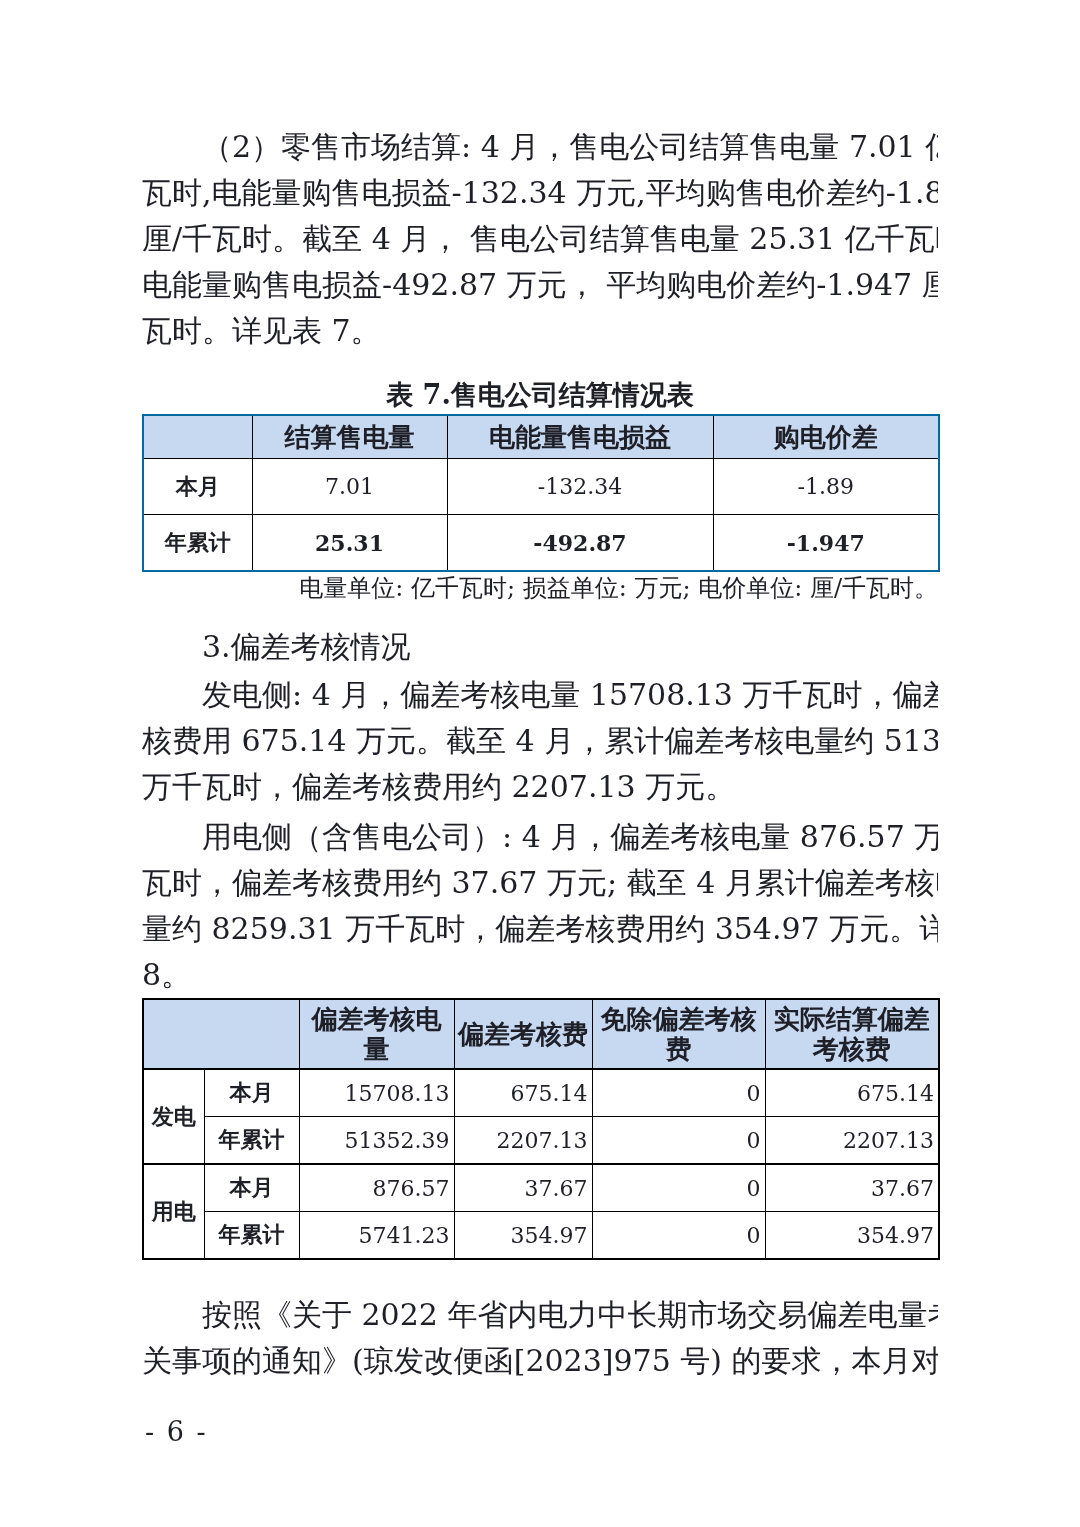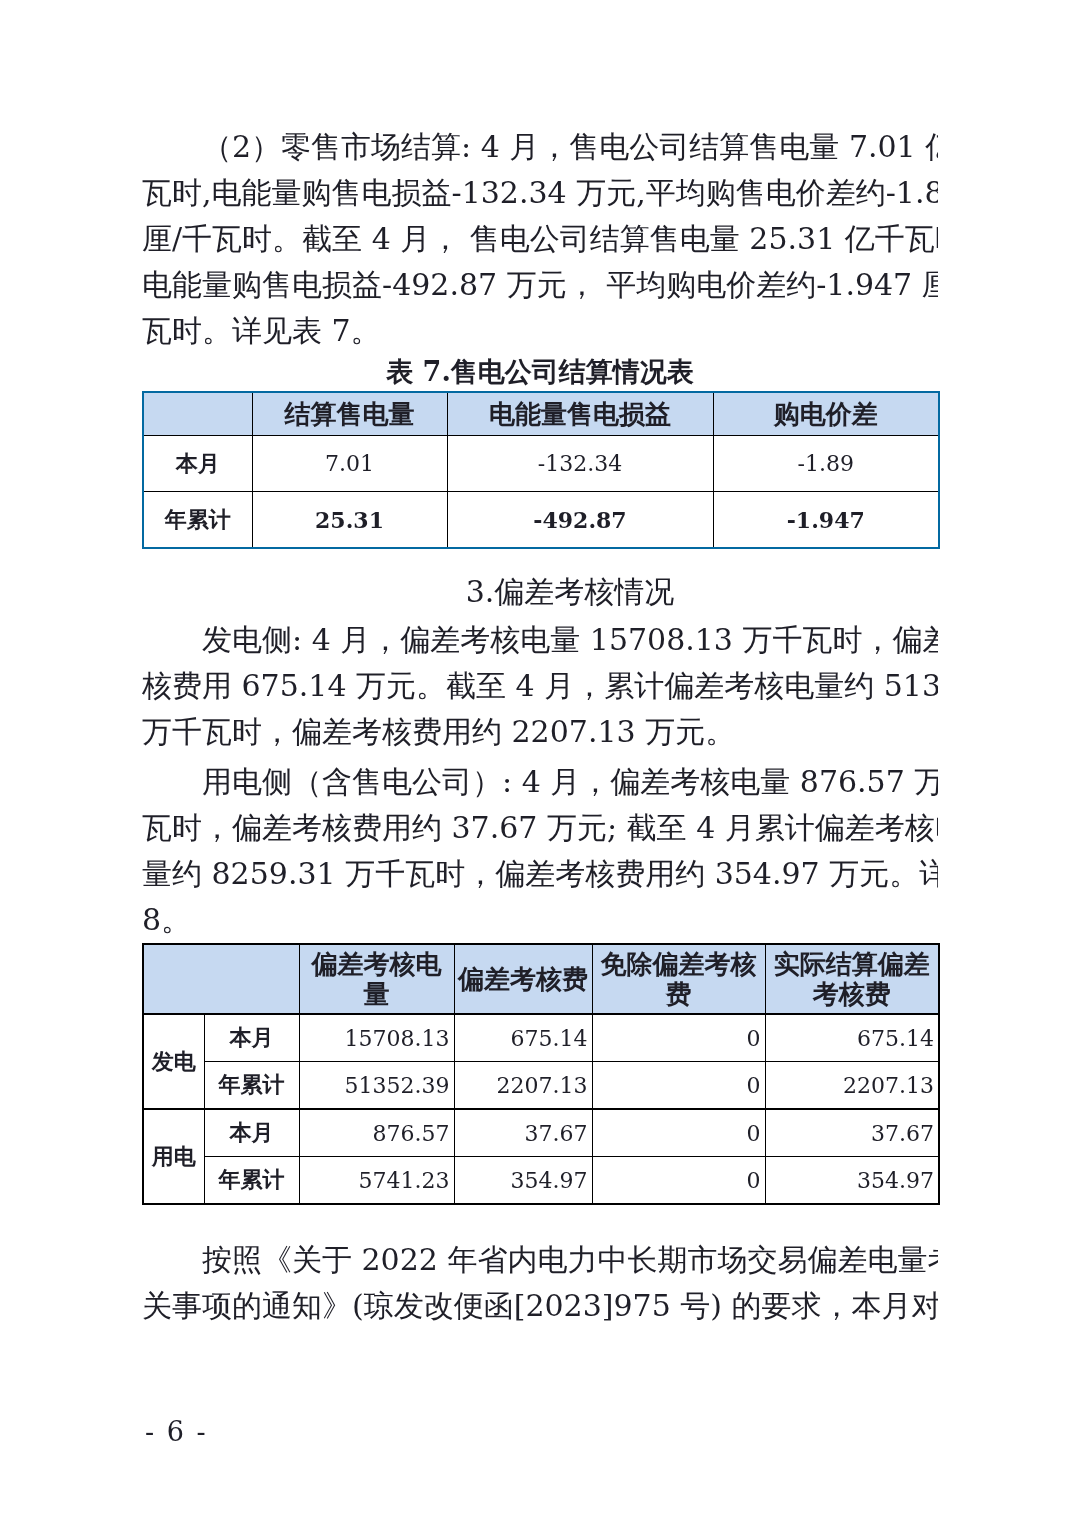"表 7.售电公司结算情况表" .tbl-title { margin-top: none -> 23px }
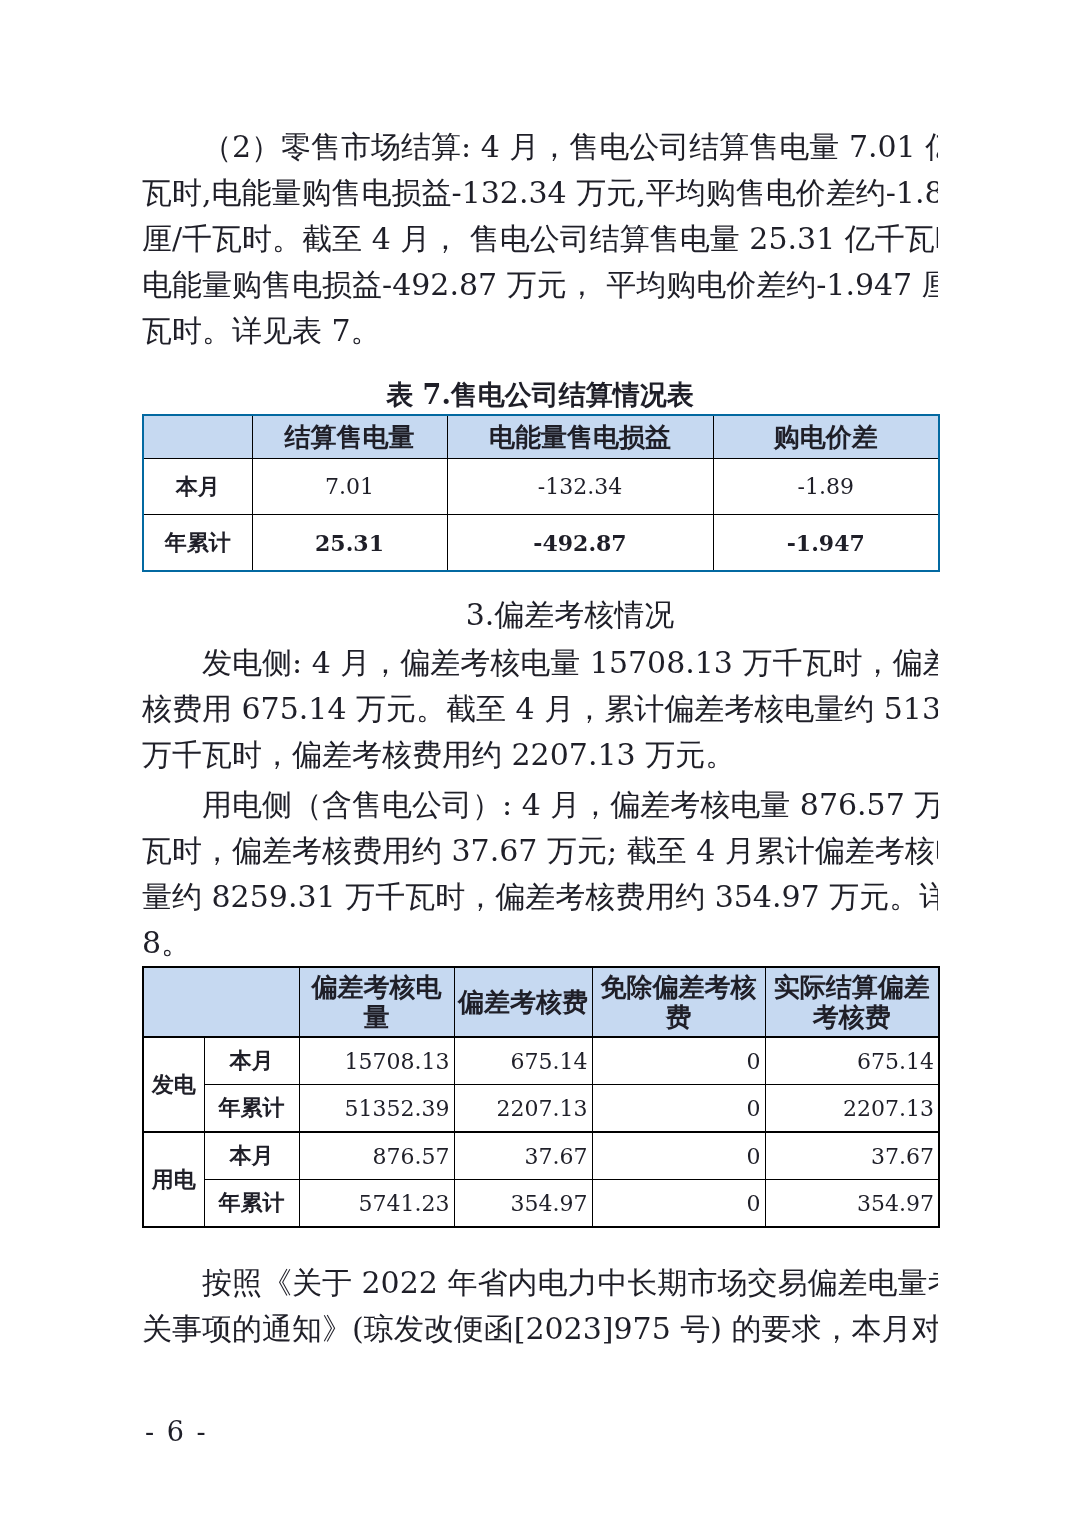"电量单位: 亿千瓦时; 损益单位: 万元; 电价单位:" div.tbl-note { html: none -> <div>电量单位: 亿千瓦时; 损益单位: 万元; 电价单位: 厘/千瓦时。</div> }
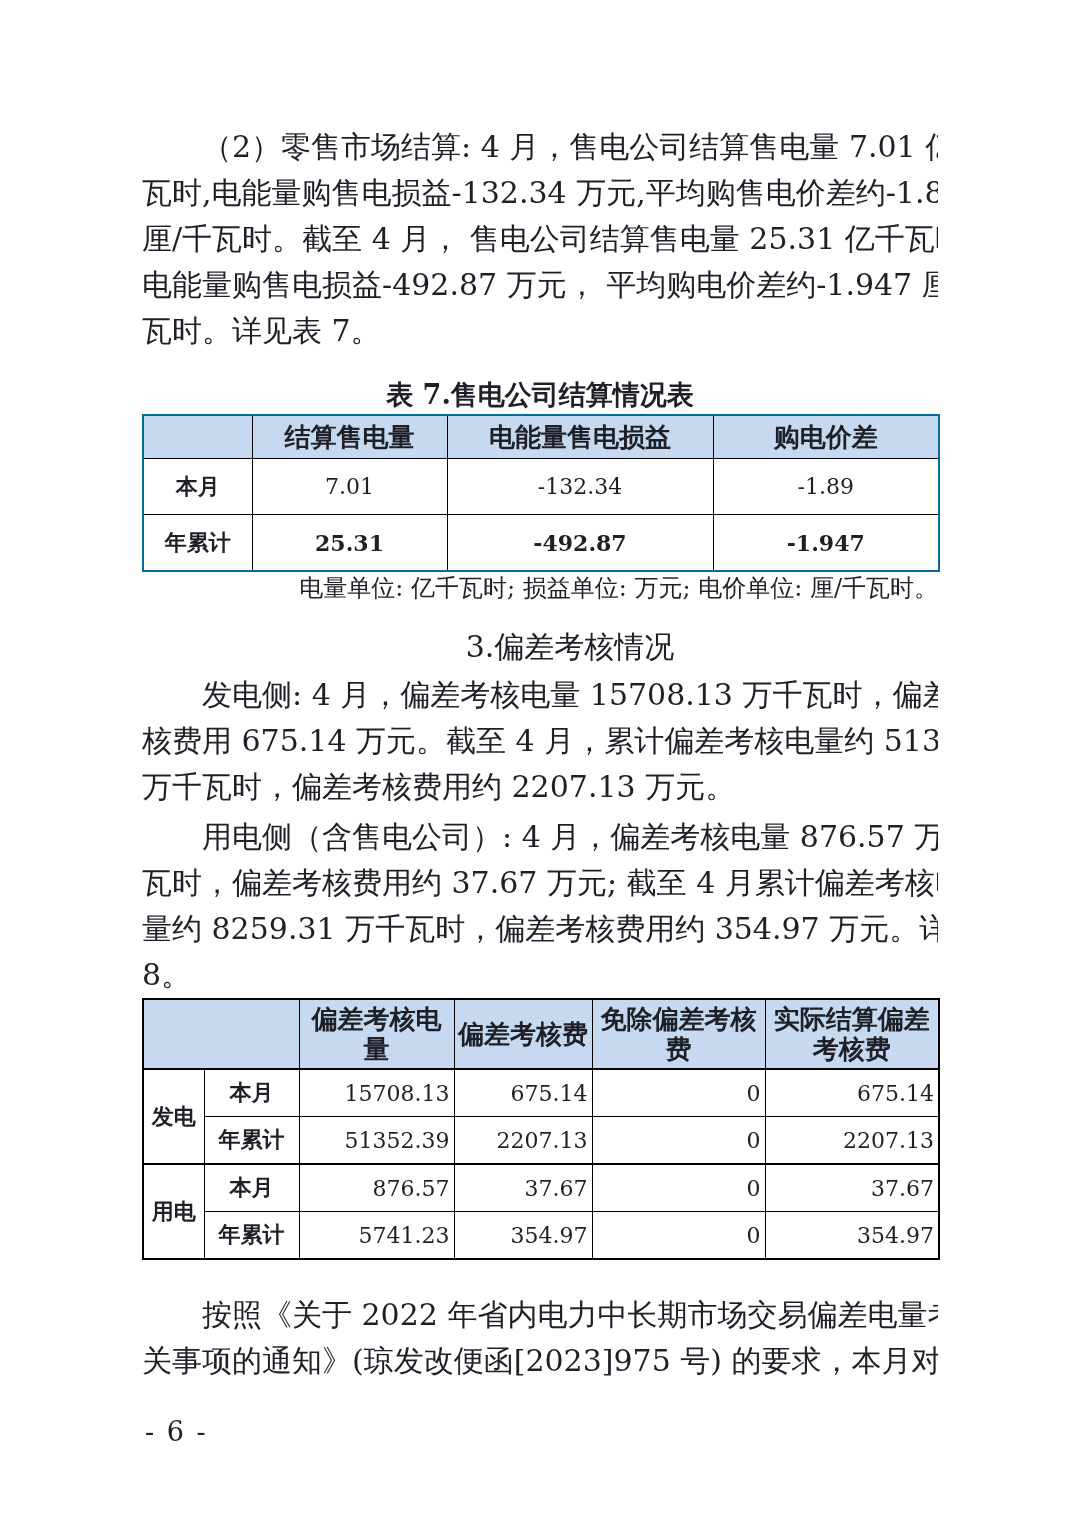"3.偏差考核情况" .sect-heading { text-align: center -> none }
